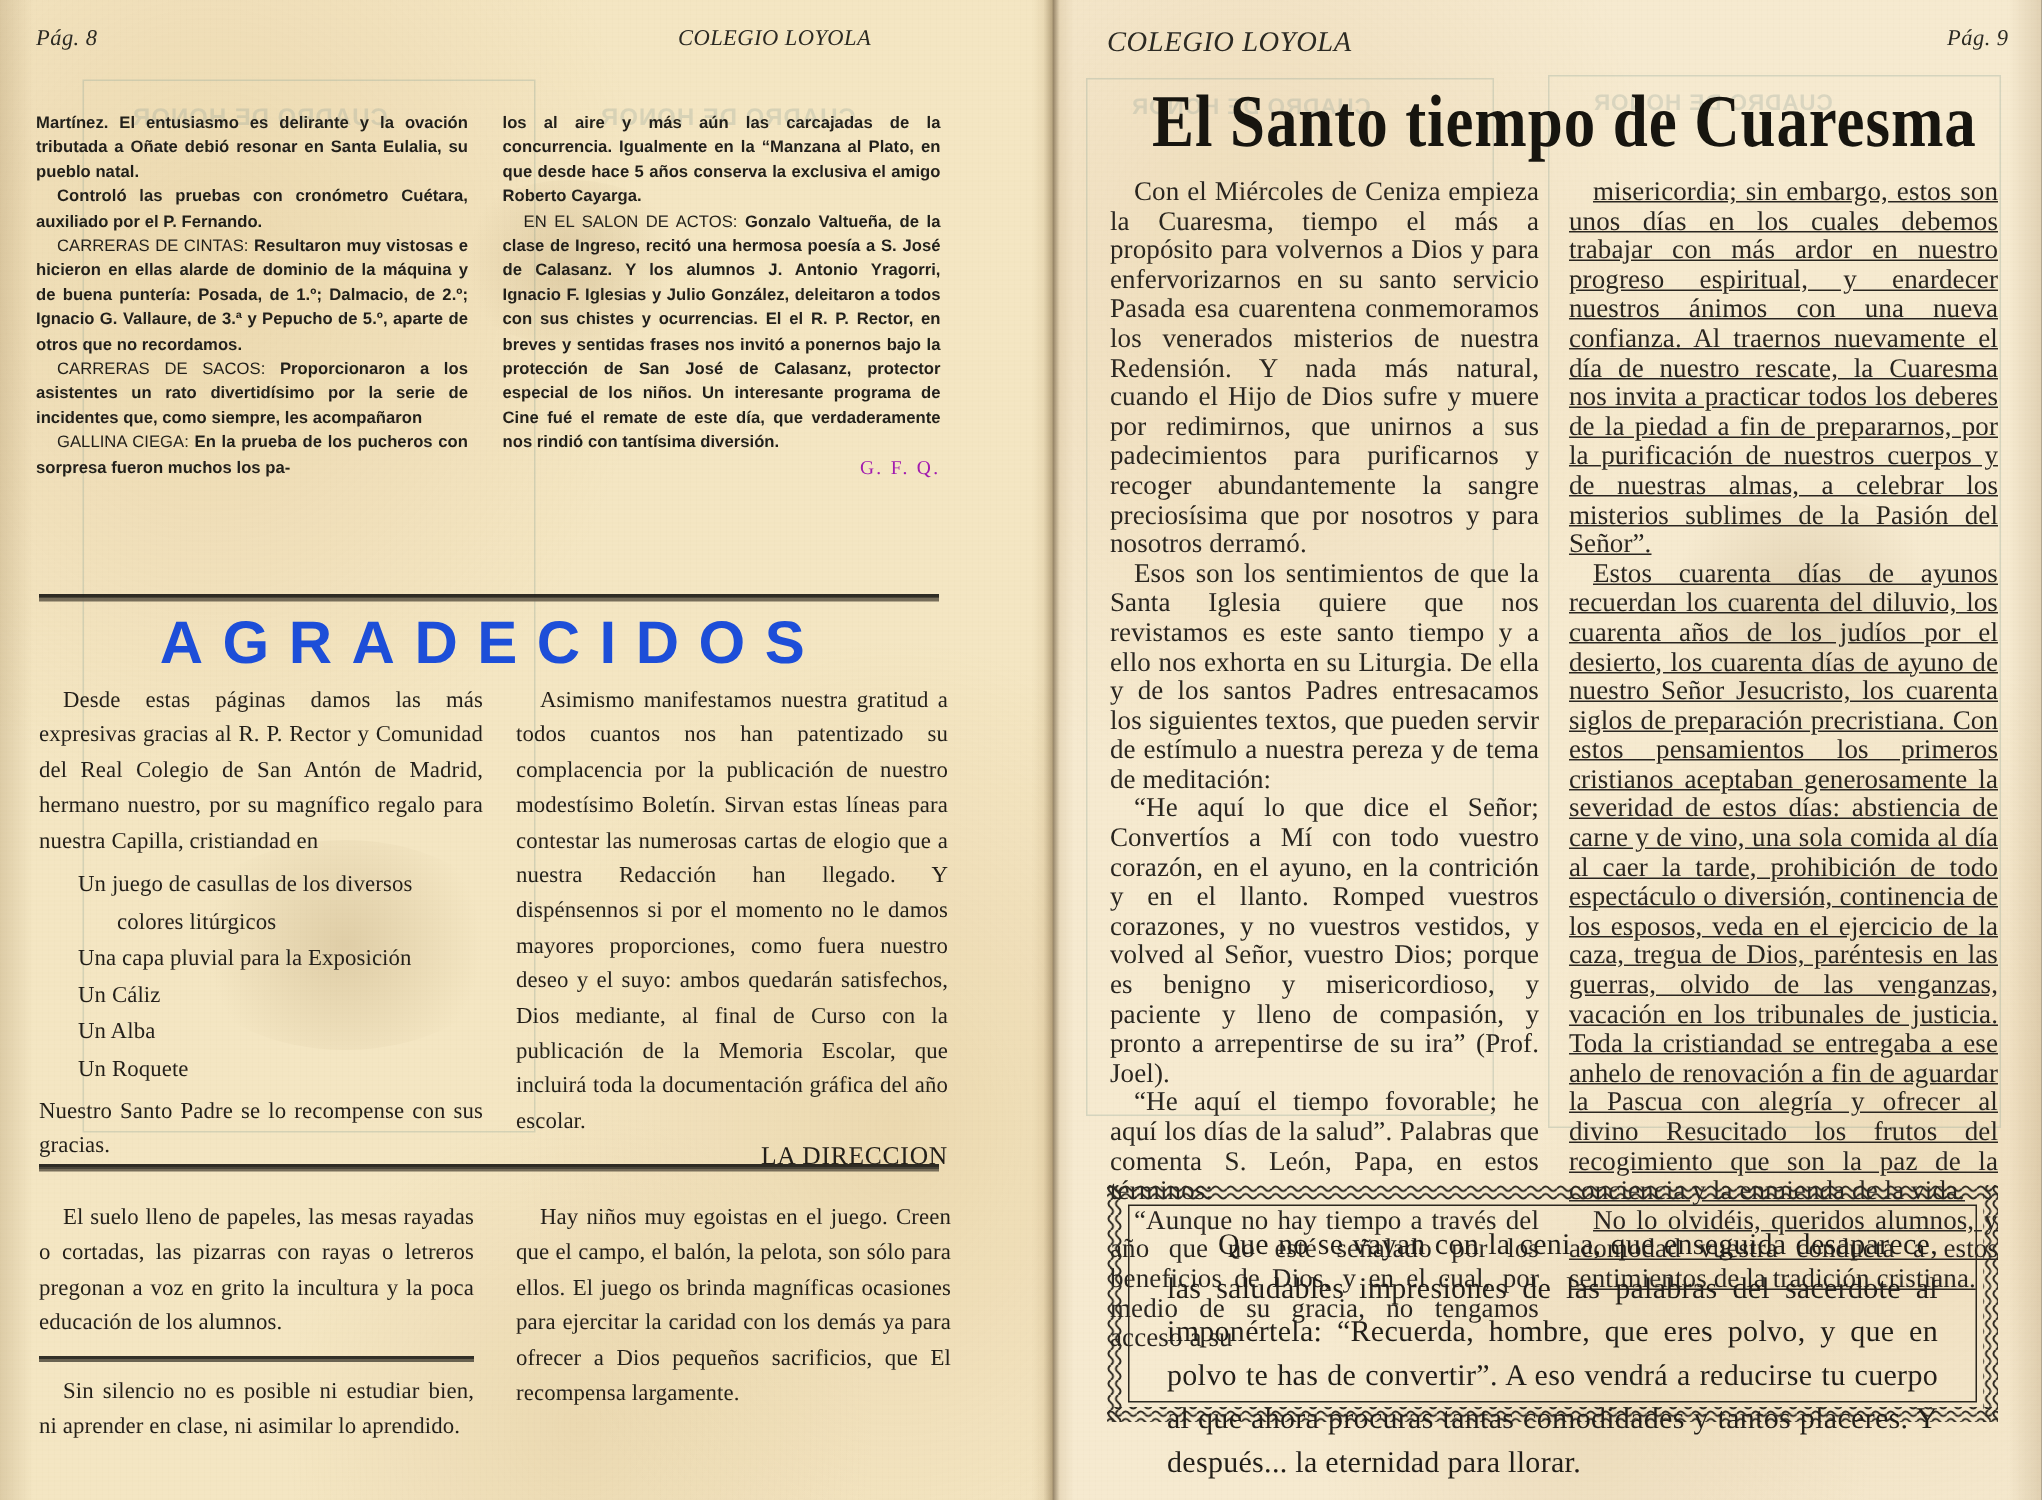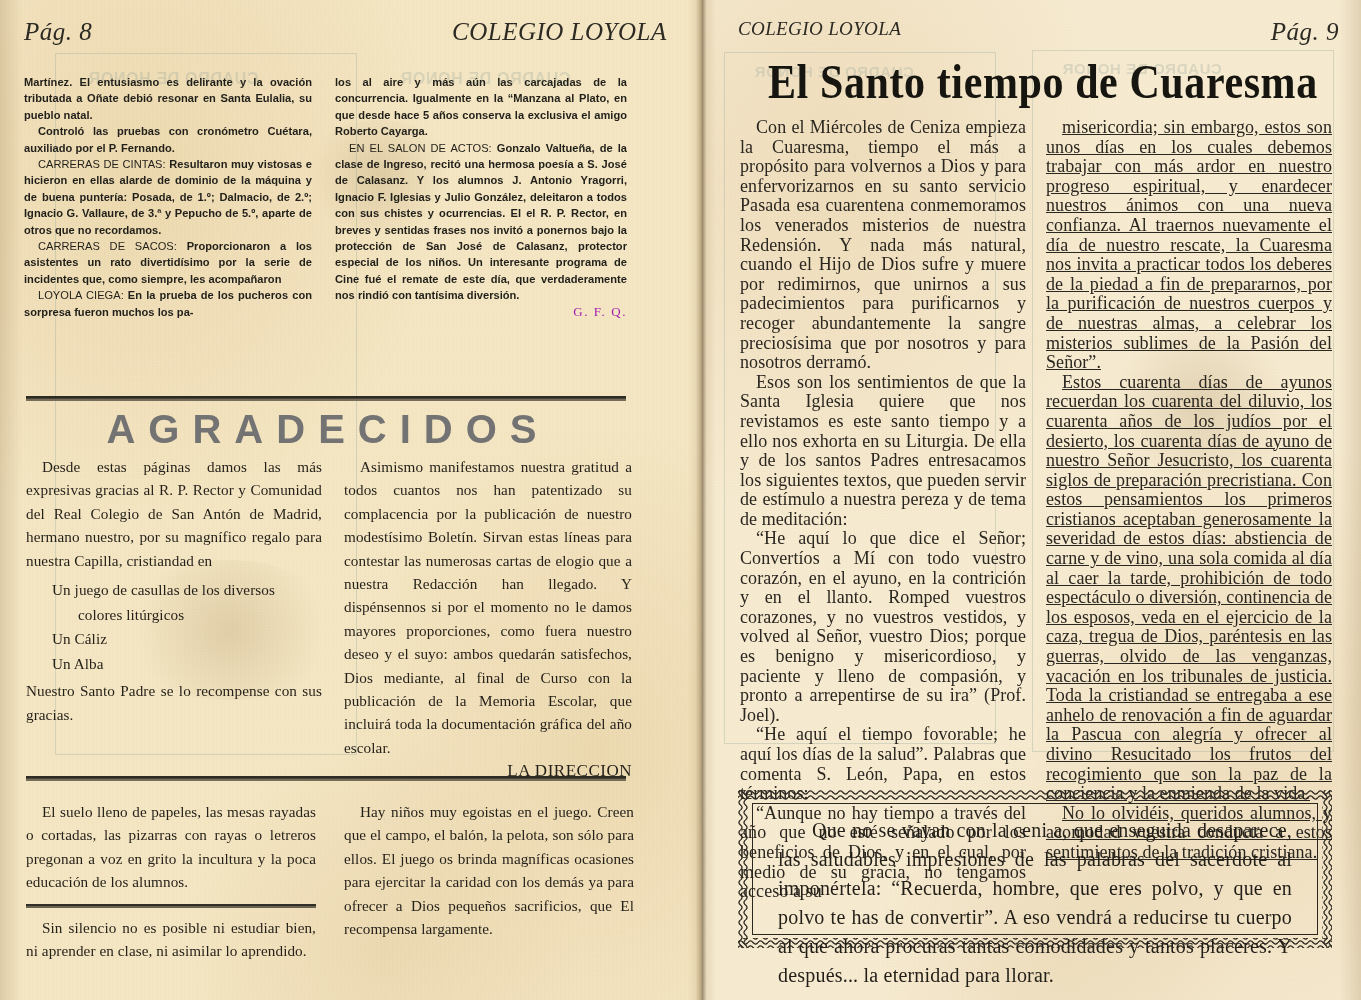"Pág. 8" .runhead { font-size: 25px -> 15px }
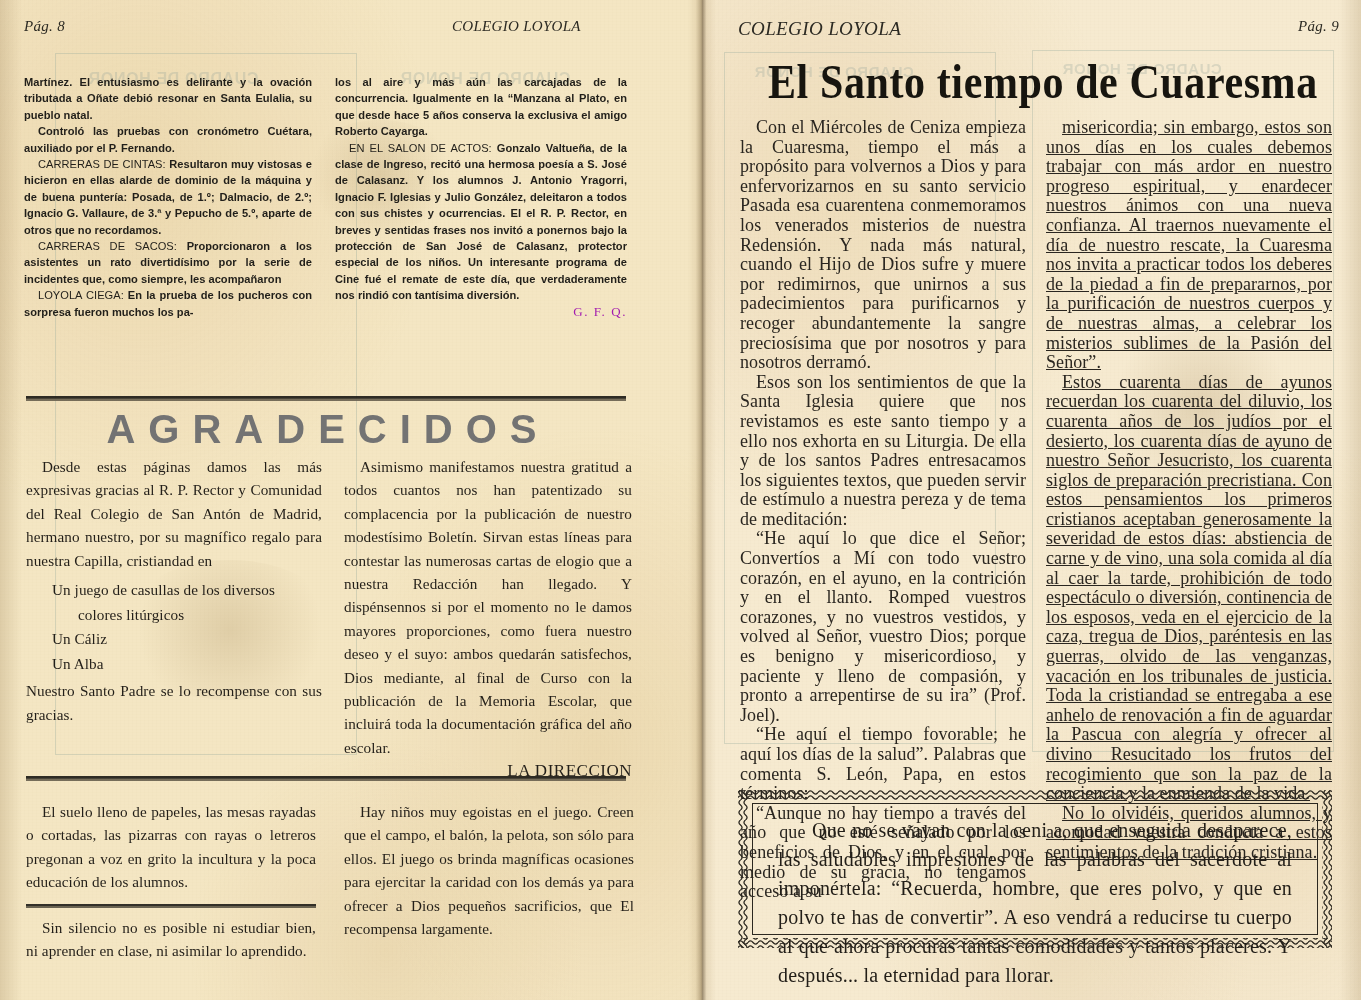"LOYOLA CIEGA:" span.lead { text: LOYOLA -> GALLINA }
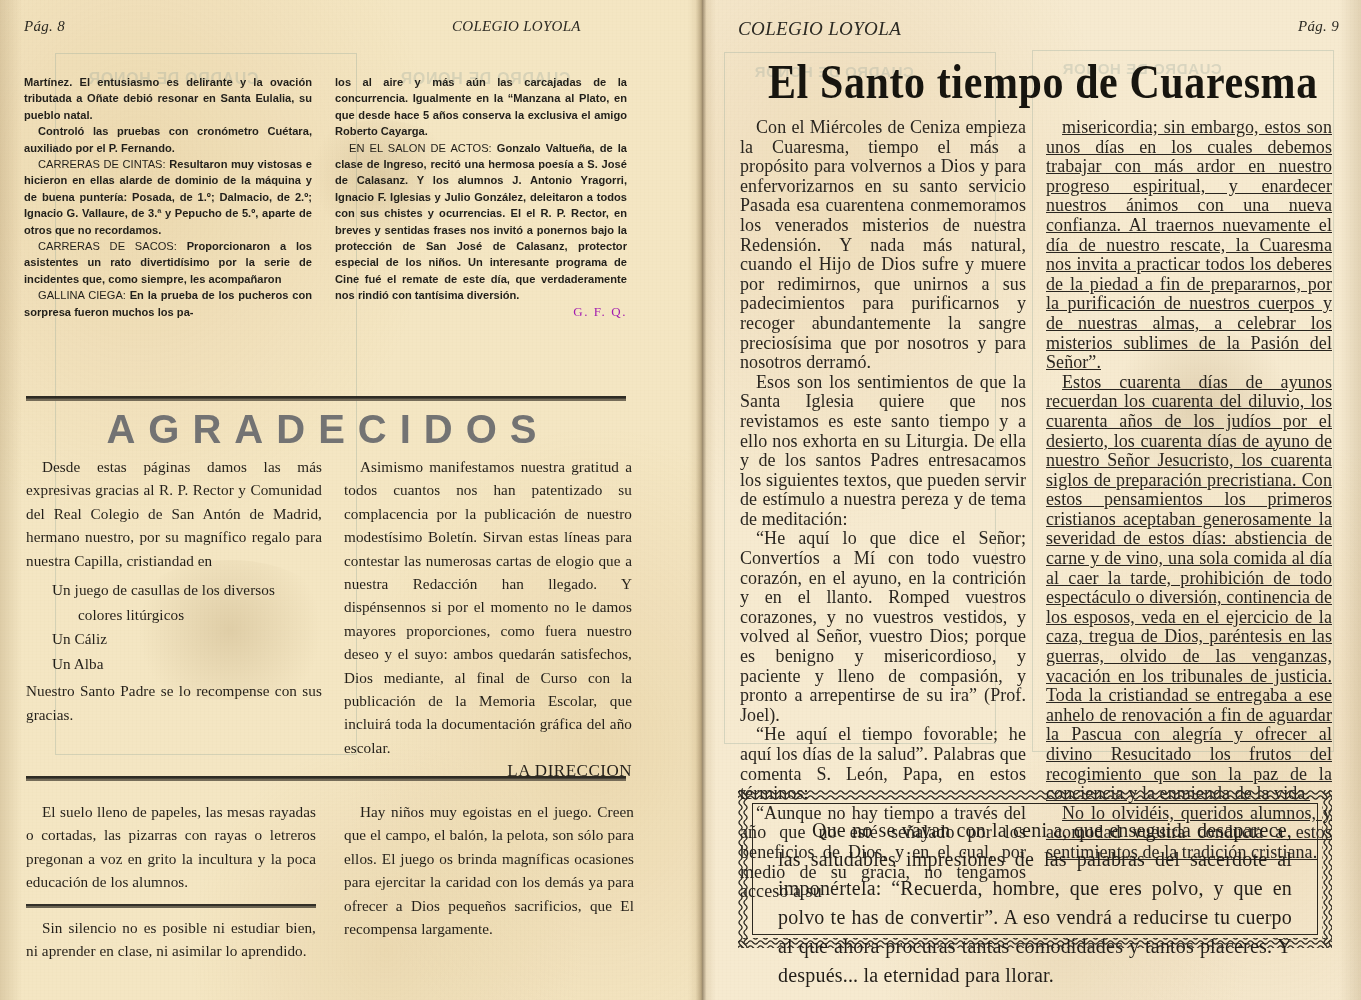"AGRADECIDOS" .display-head { color: #737373 -> #1d4ed8 }
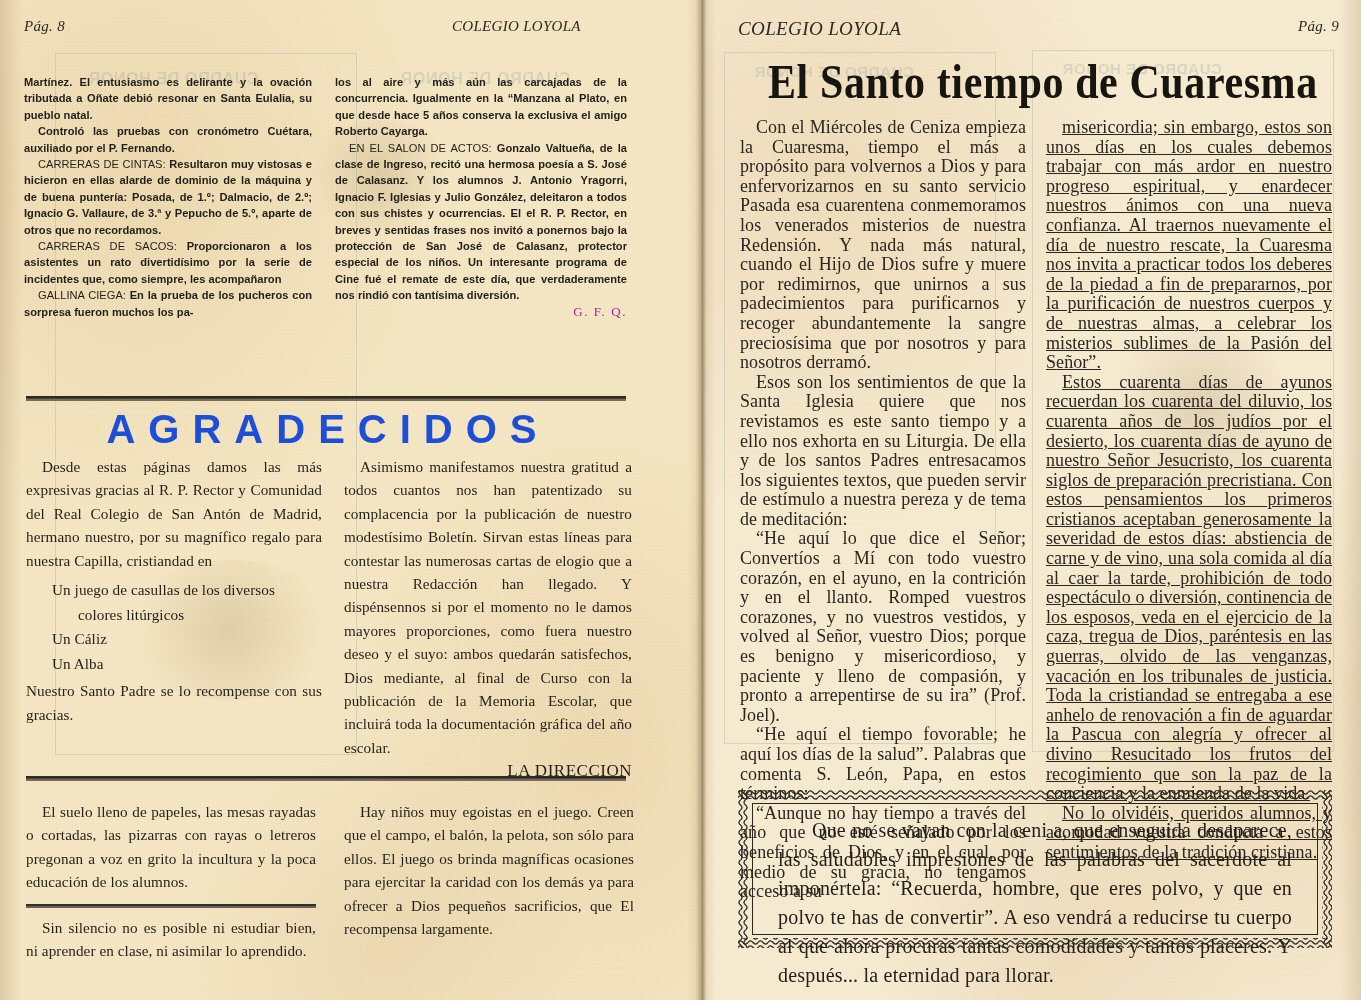"Una capa pluvial para la" li { html: none -> <li>Una capa pluvial para la Exposición</li> }
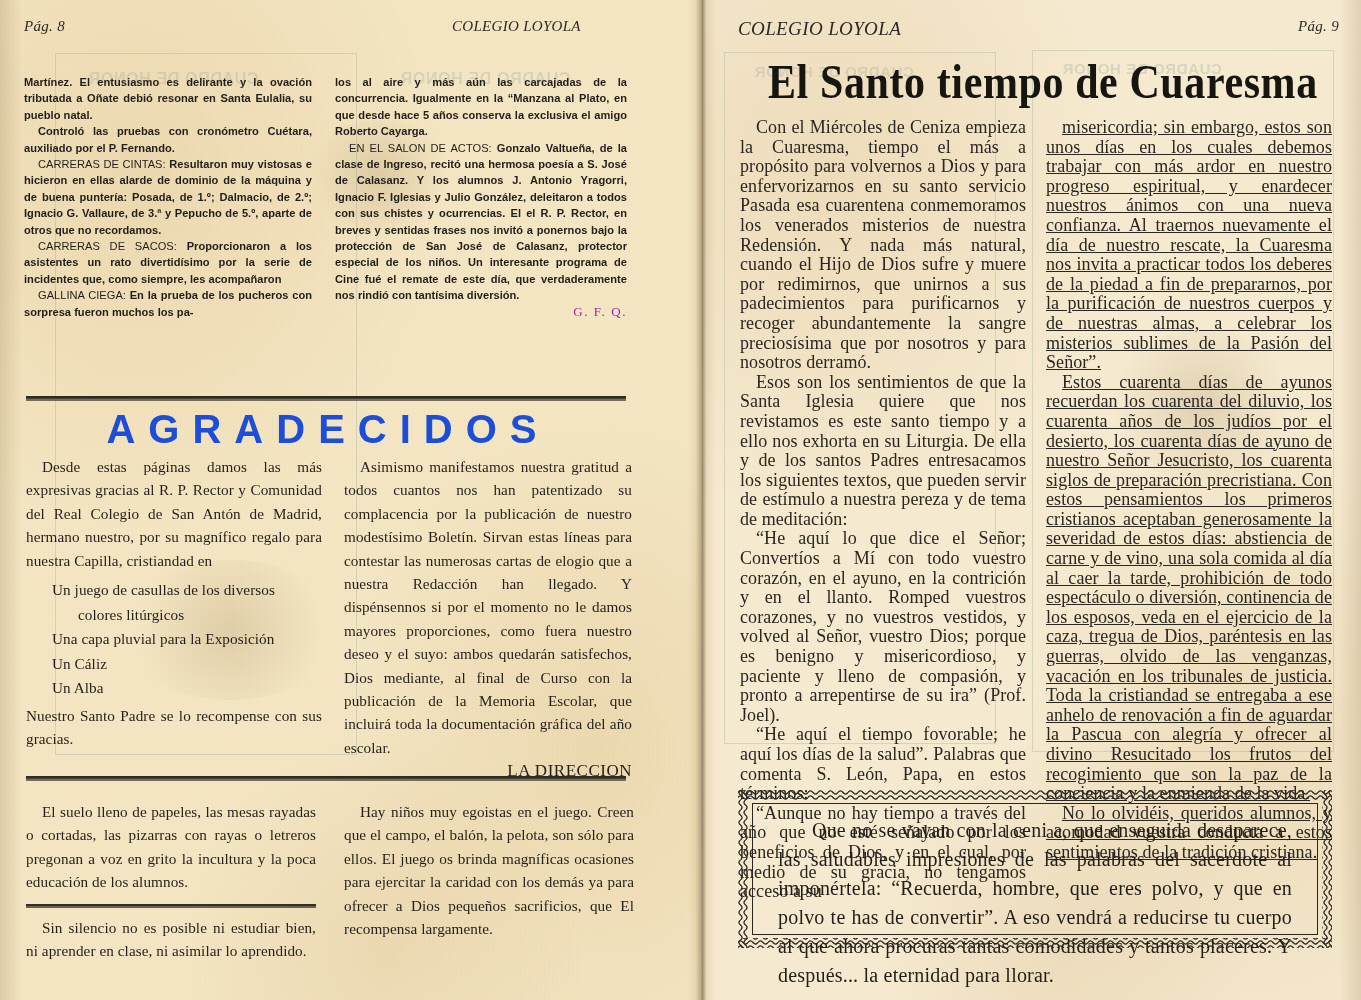"Un Roquete" li { html: none -> <li>Un Roquete</li> }
